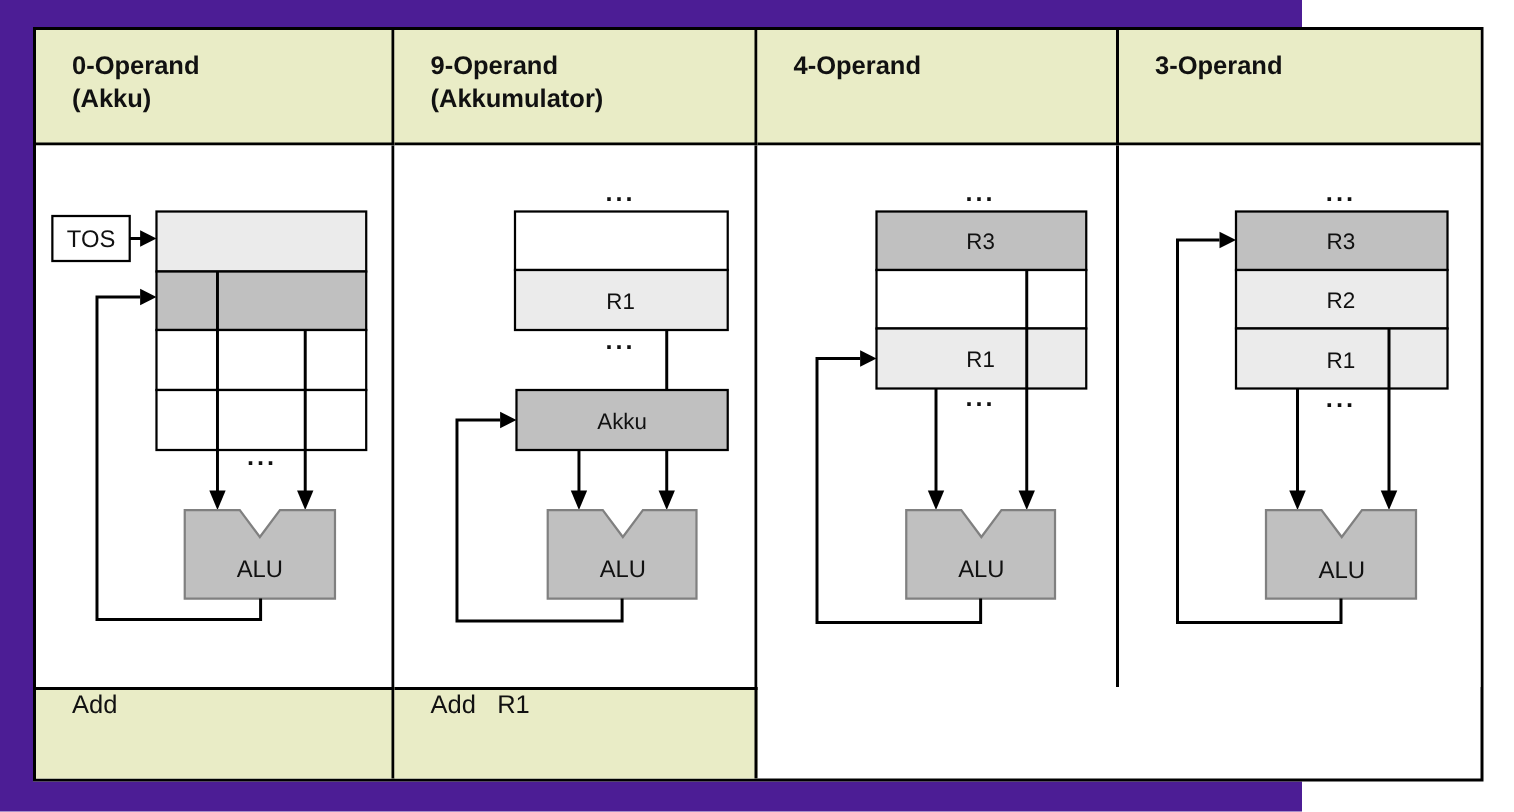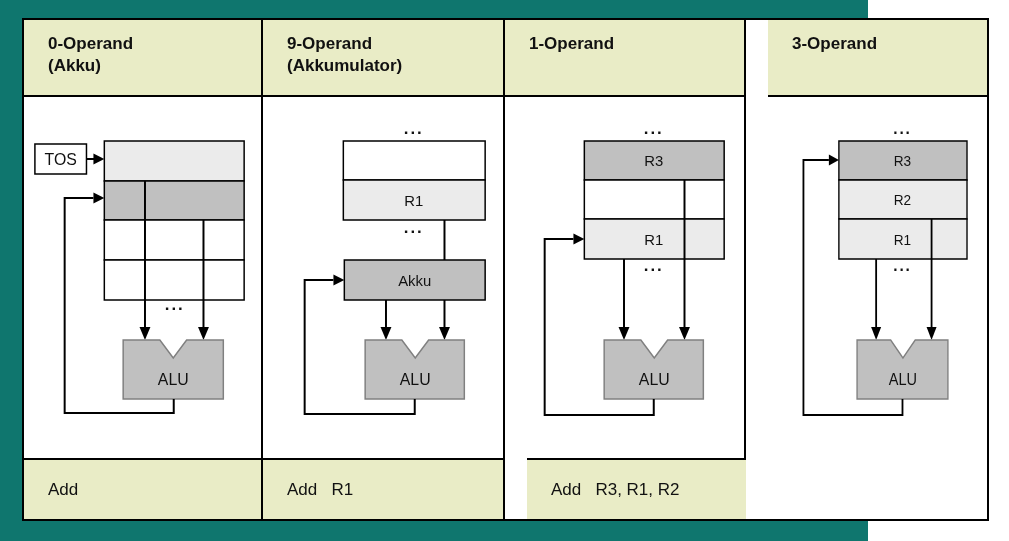"0-Operand" .canvas { background: #0f766e -> #4c1d95 }
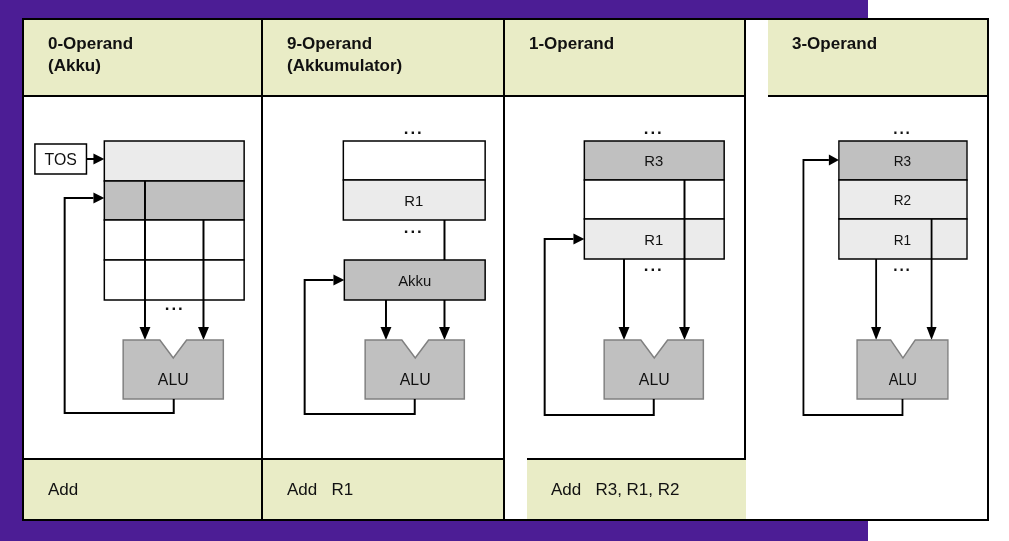"1-Operand" div { text: 1-Operand -> 4-Operand }
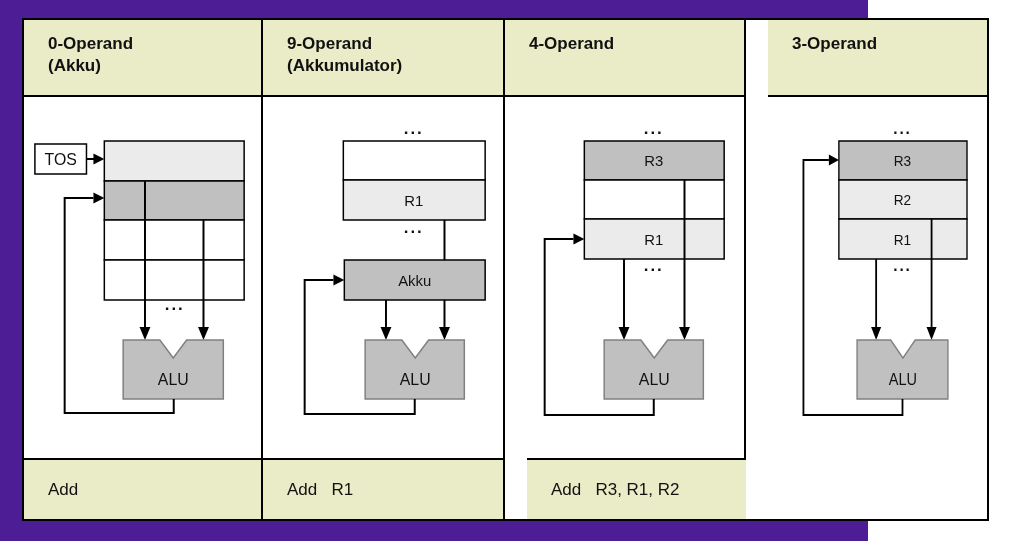"3-Operand" .cell.last { margin-left: 22px -> none }
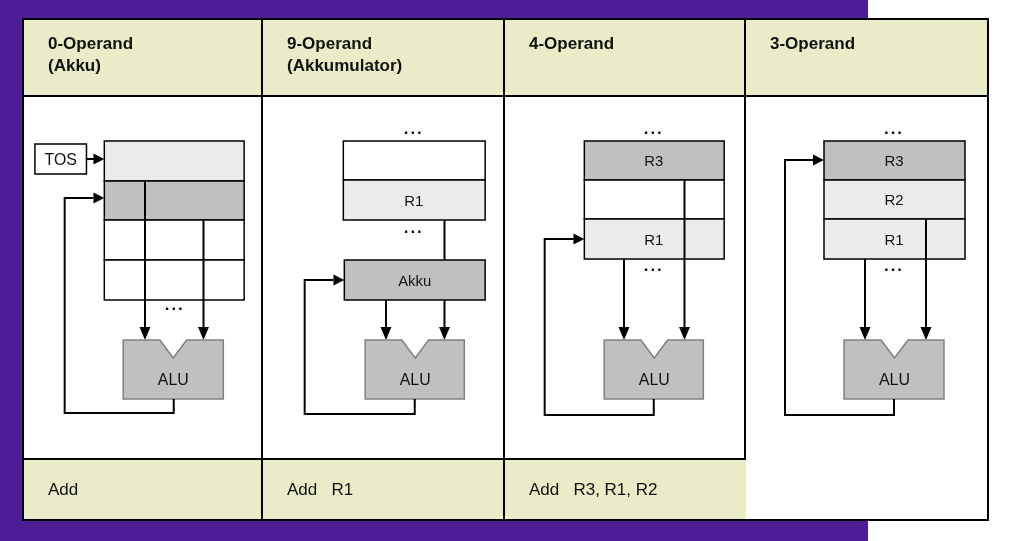"Add" .footer-cell { align-items: center -> flex-start }
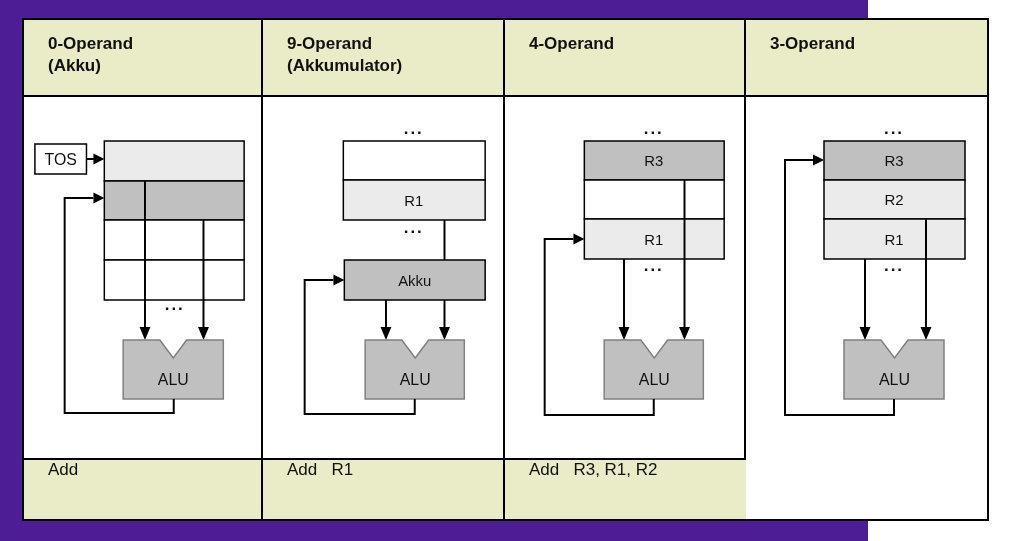"Add R3, R1, R2" div.cell { html: <div> <span>Add R3, R1, R2</span> </div> -> none }
